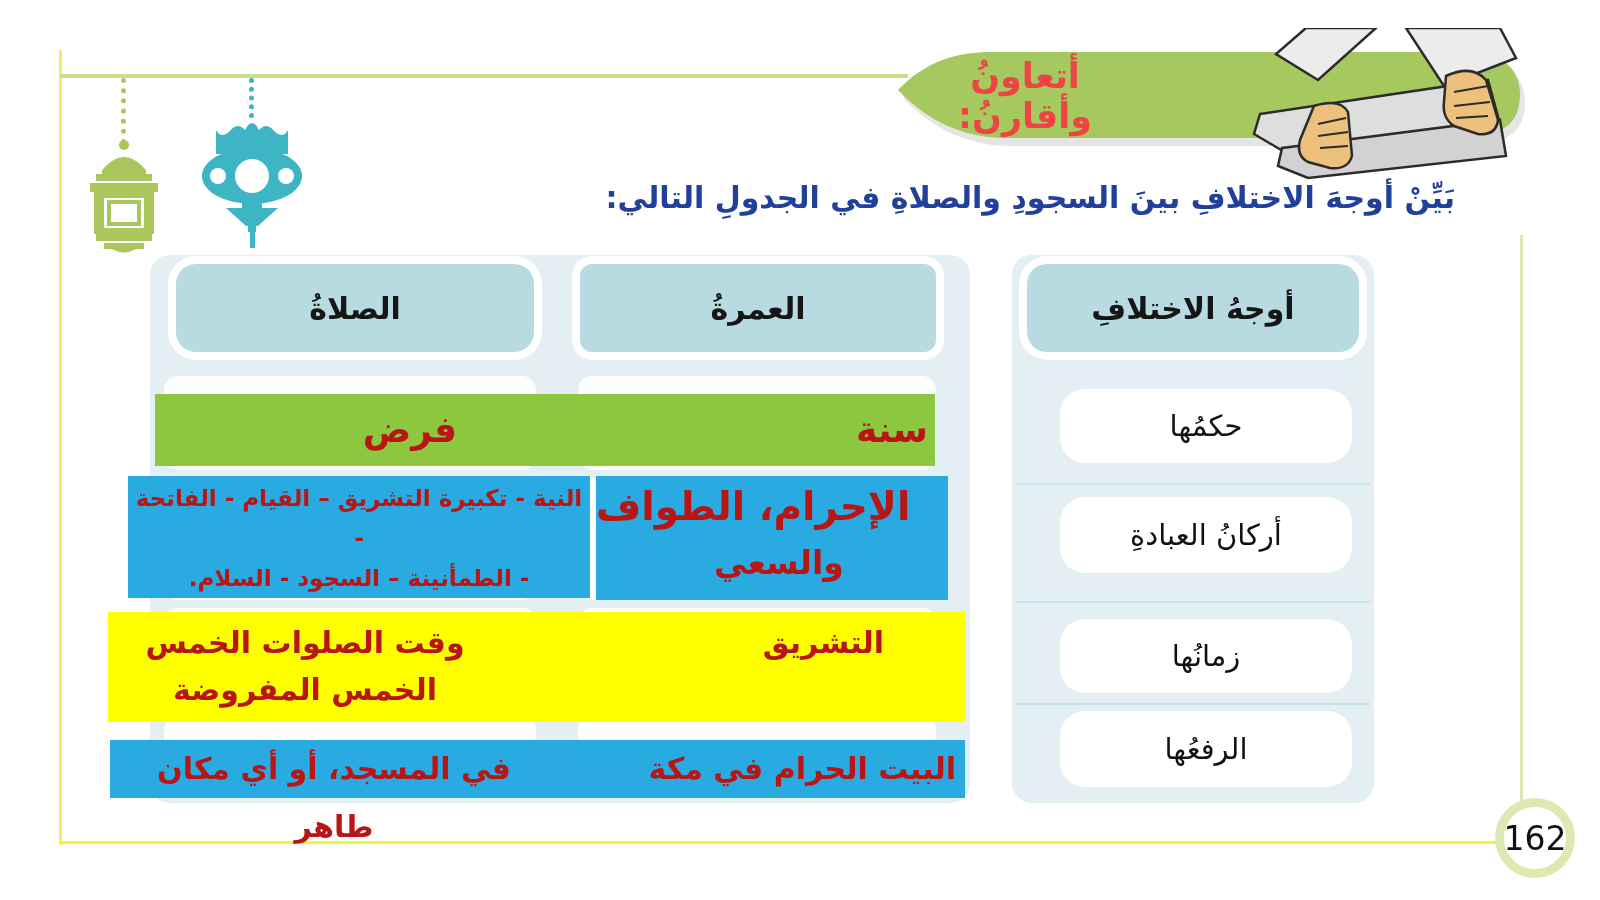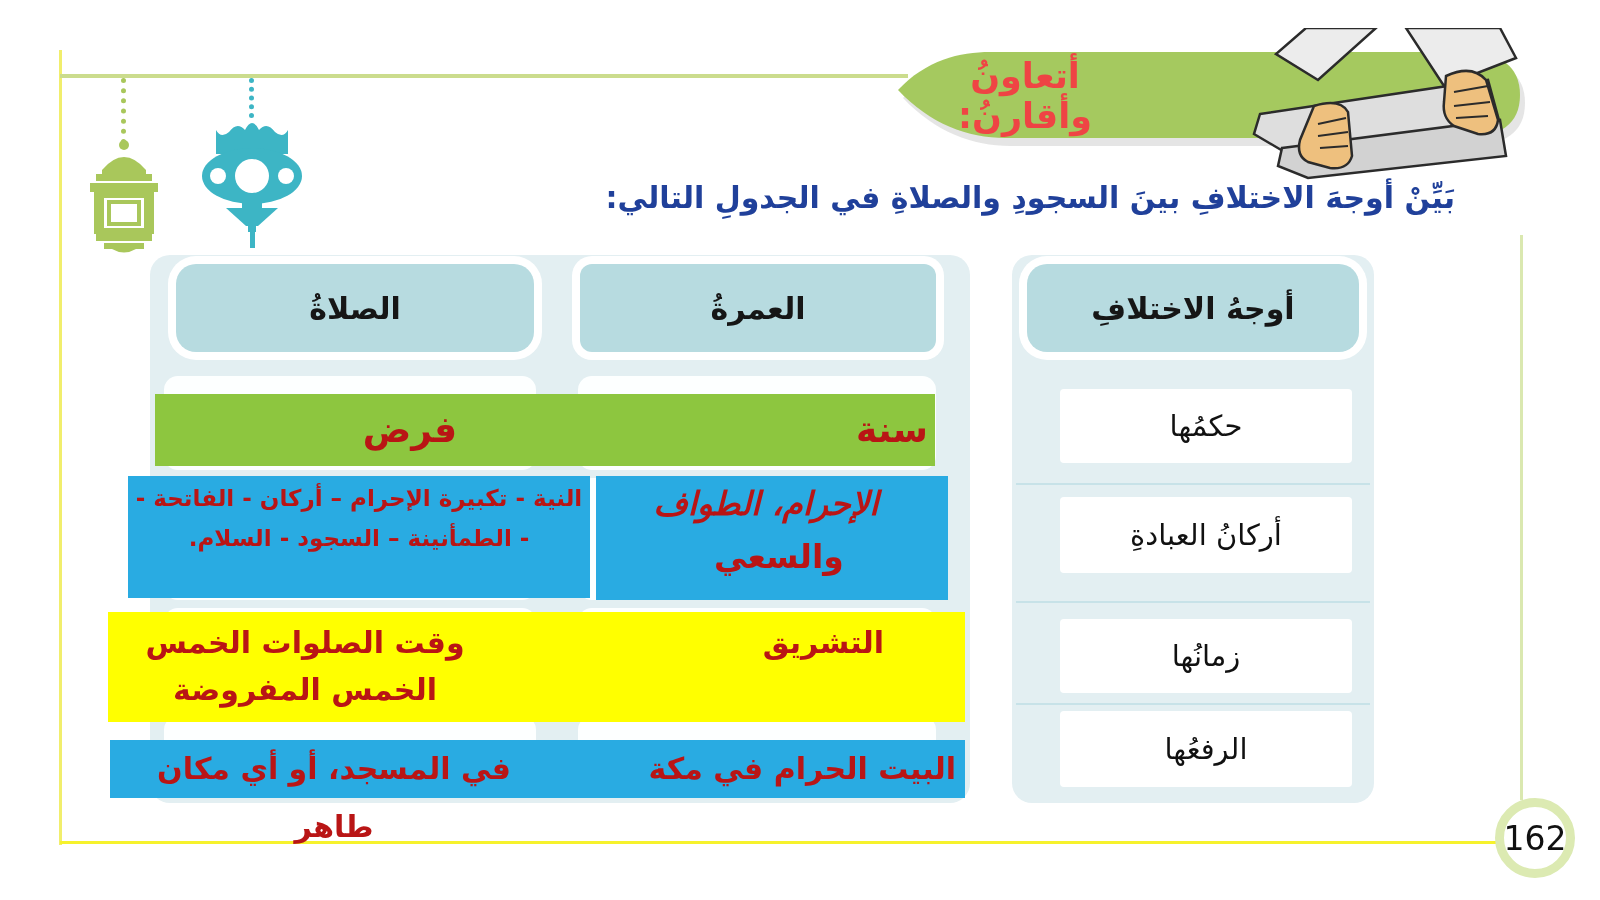"حكمُها" .lcell { border-radius: 4px -> 25px }
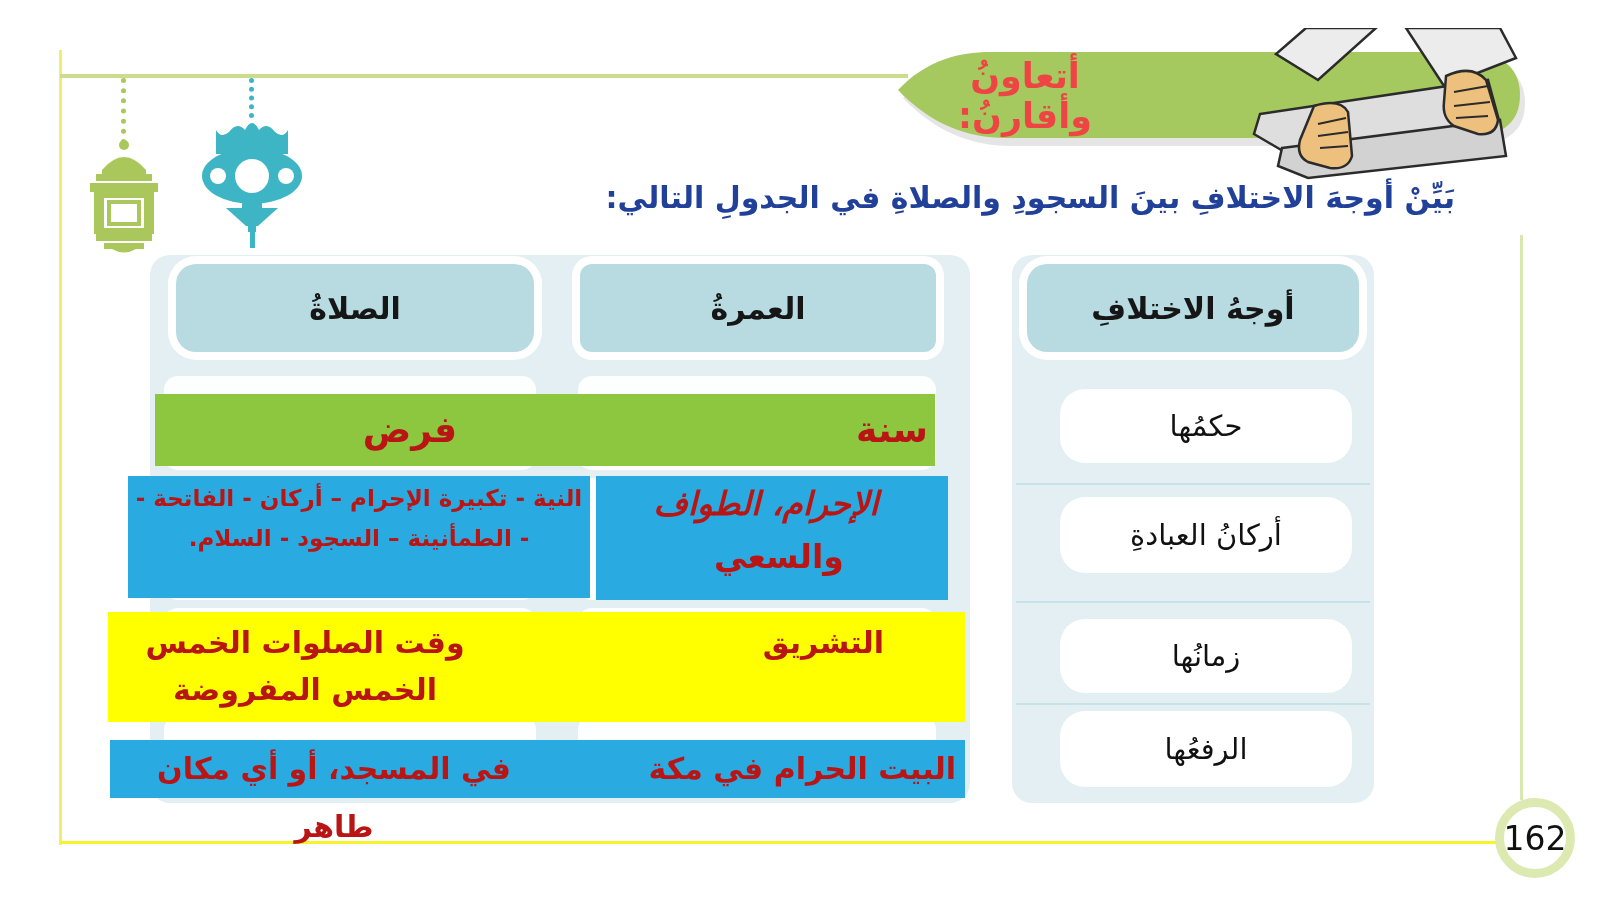"النية - تكبيرة الإحرام –" div { text: الإحرام – أركان -> التشريق – القيام }
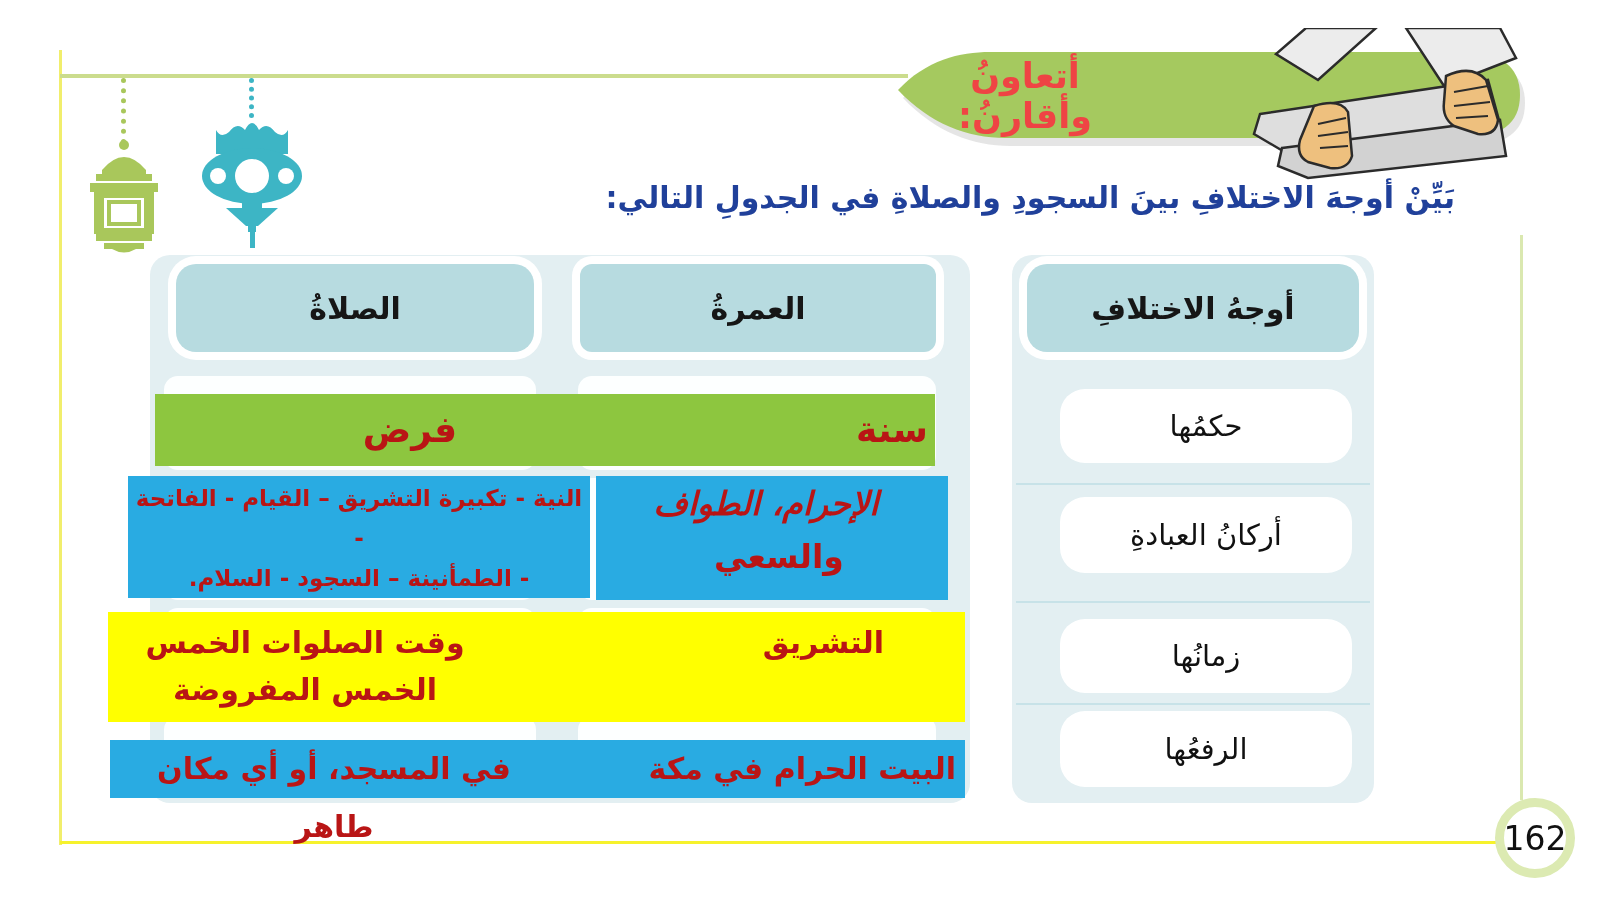"الإحرام، الطواف" .ihram-l1 { font-size: 33px -> 39px; font-style: italic -> none; text-align: center -> left }
